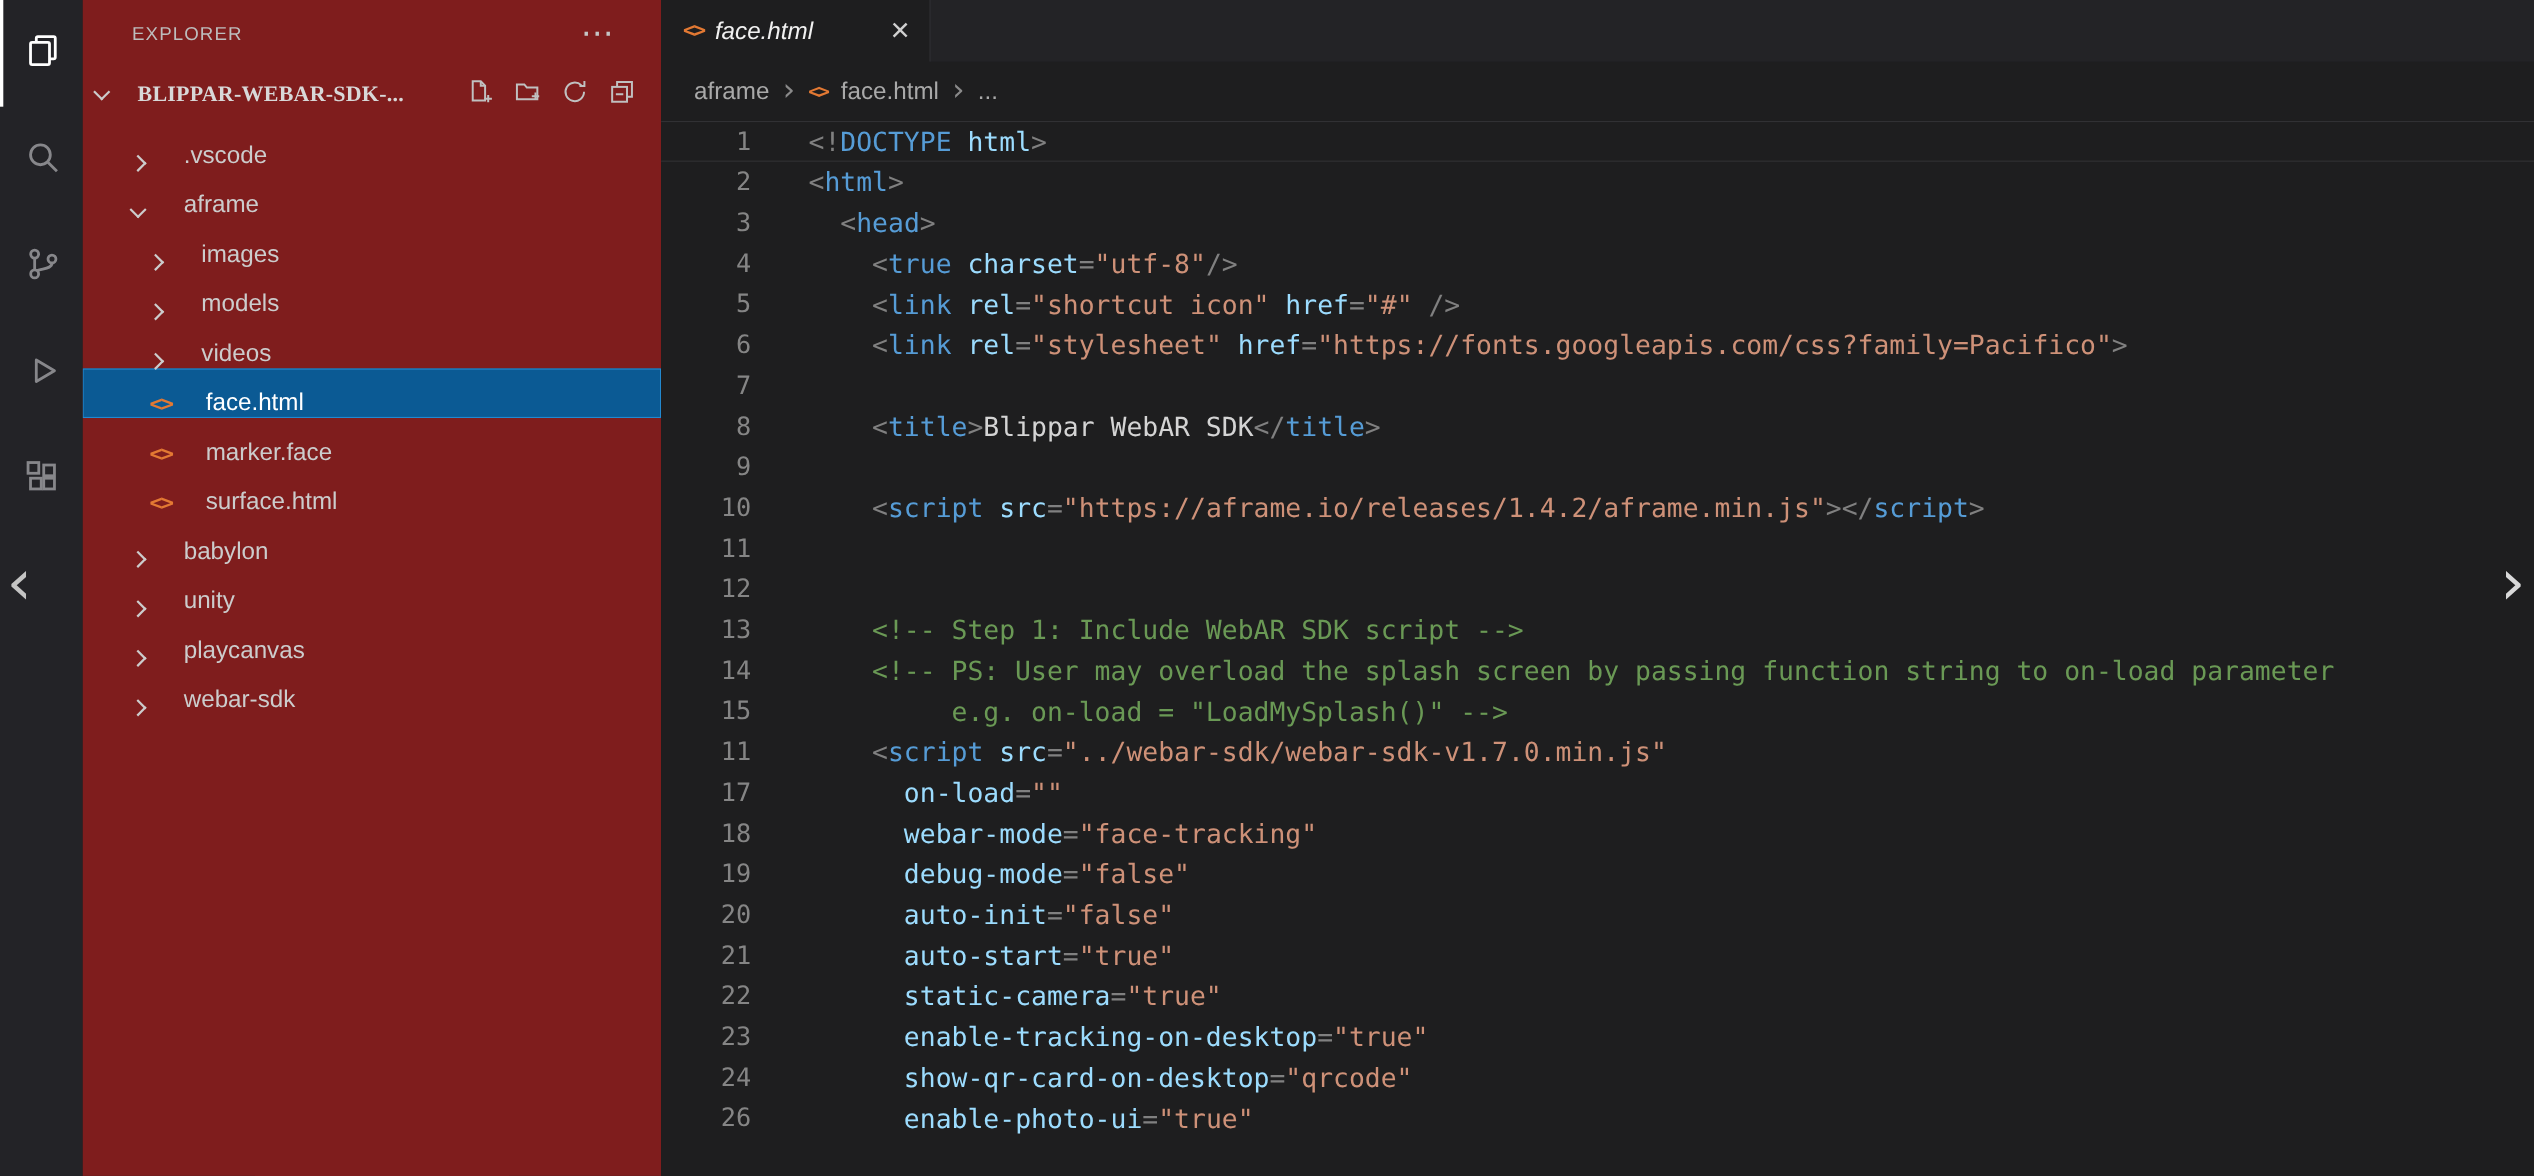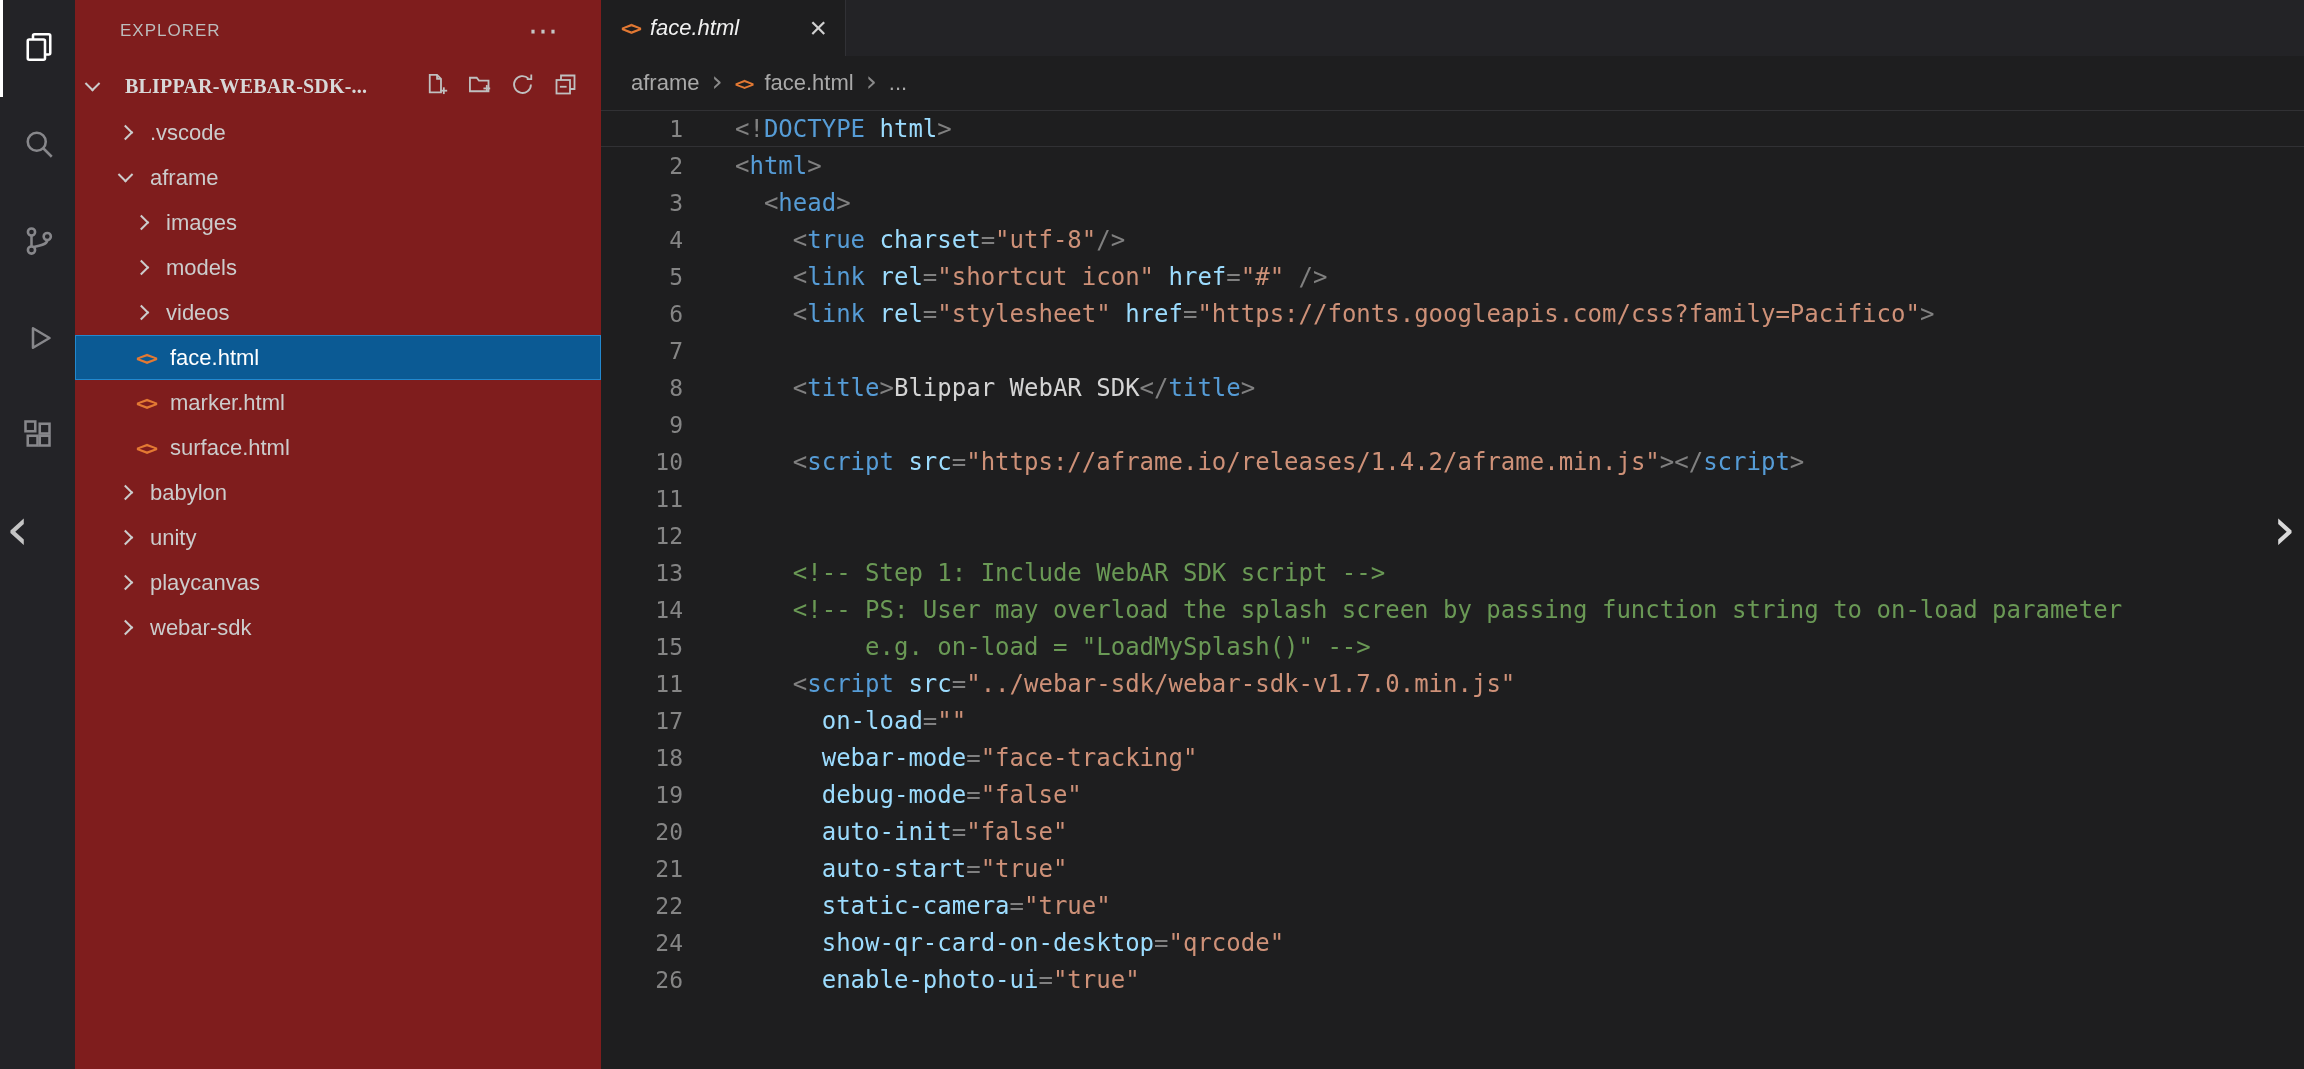".vscode" .trow { align-items: center -> flex-end; gap: none -> 17px }
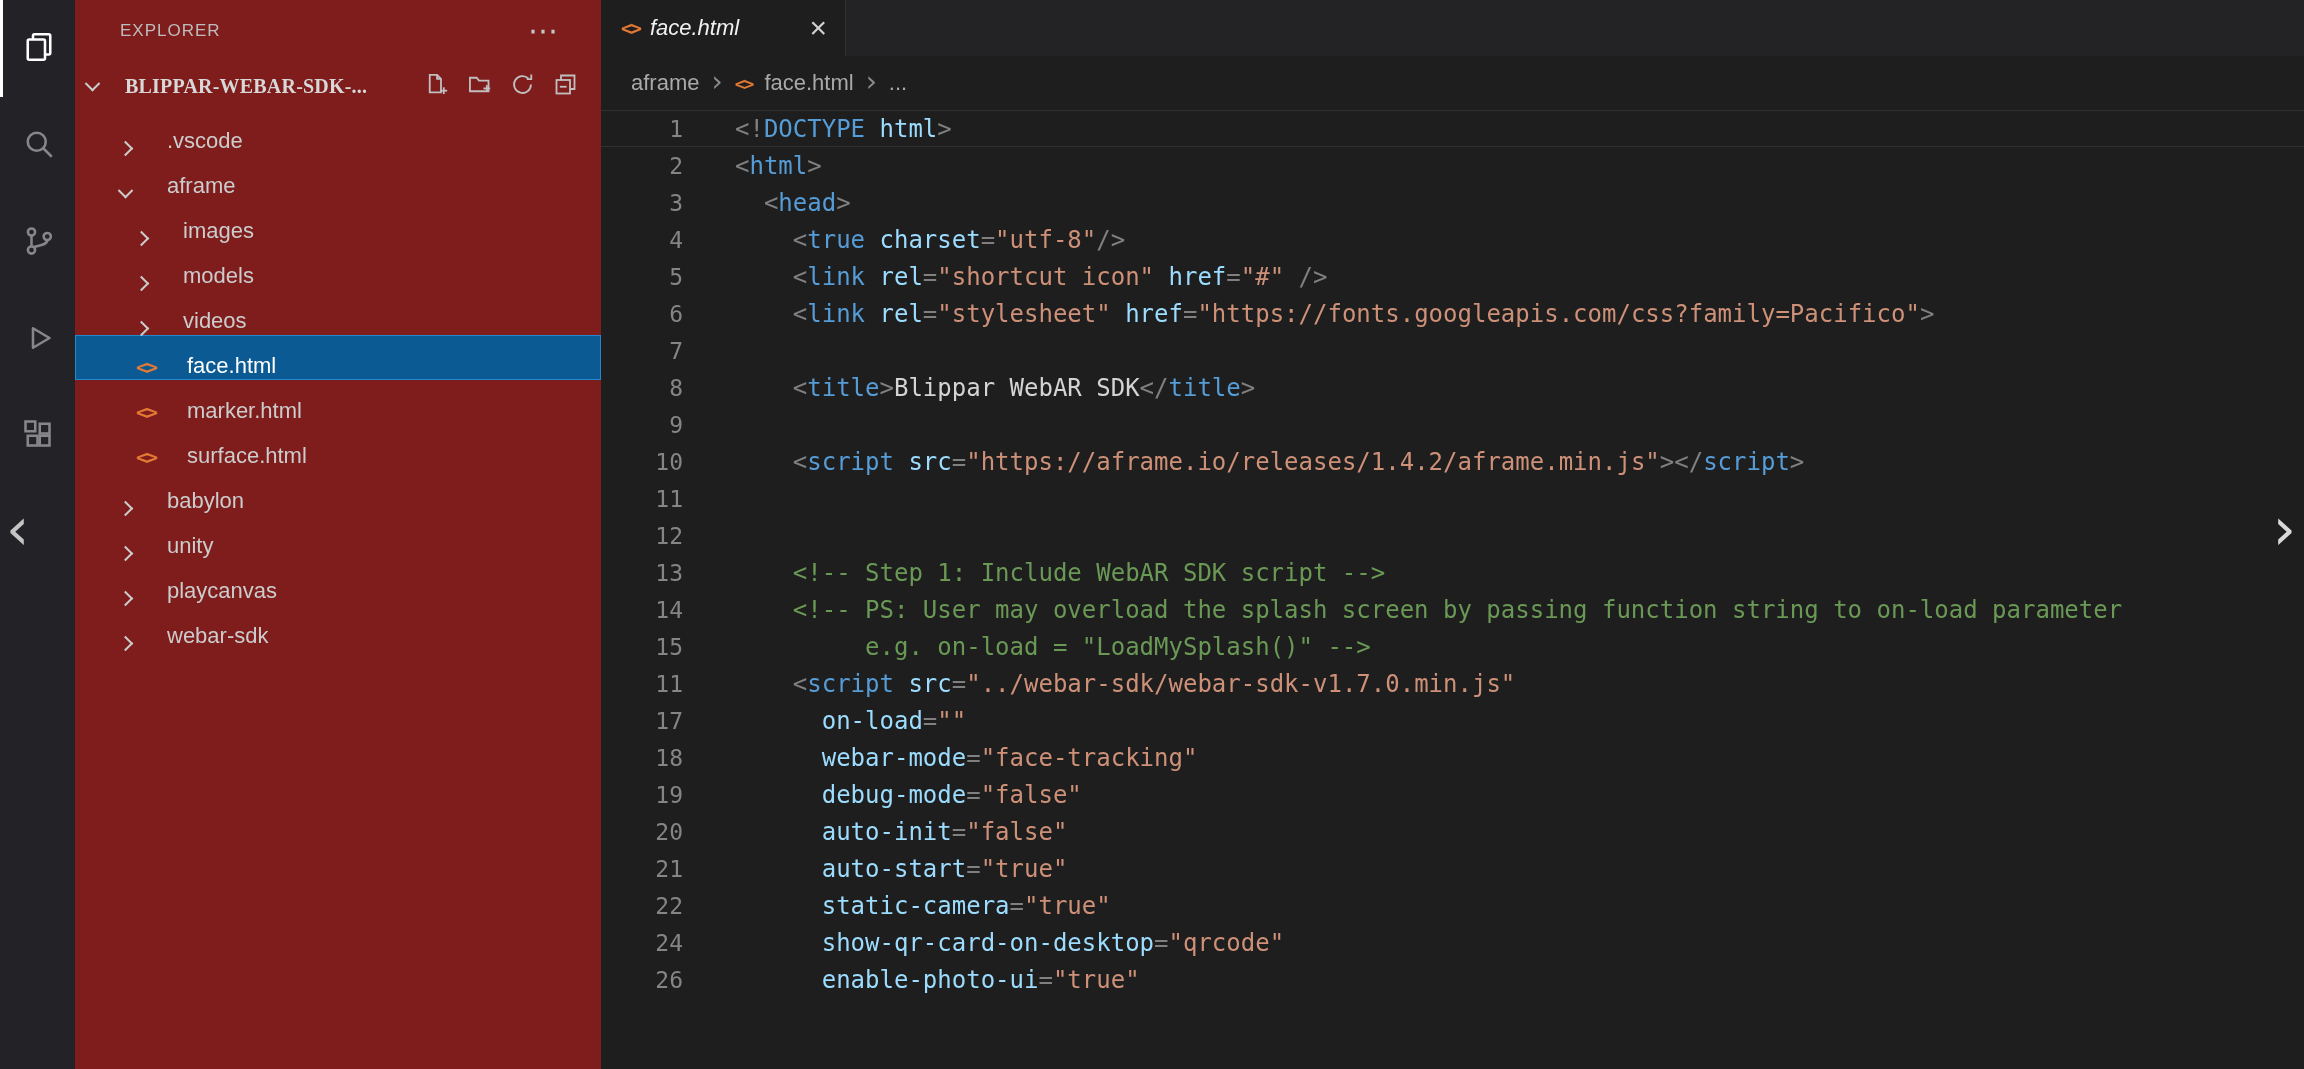"marker.html" span.tlabel { text: marker.html -> marker.face }
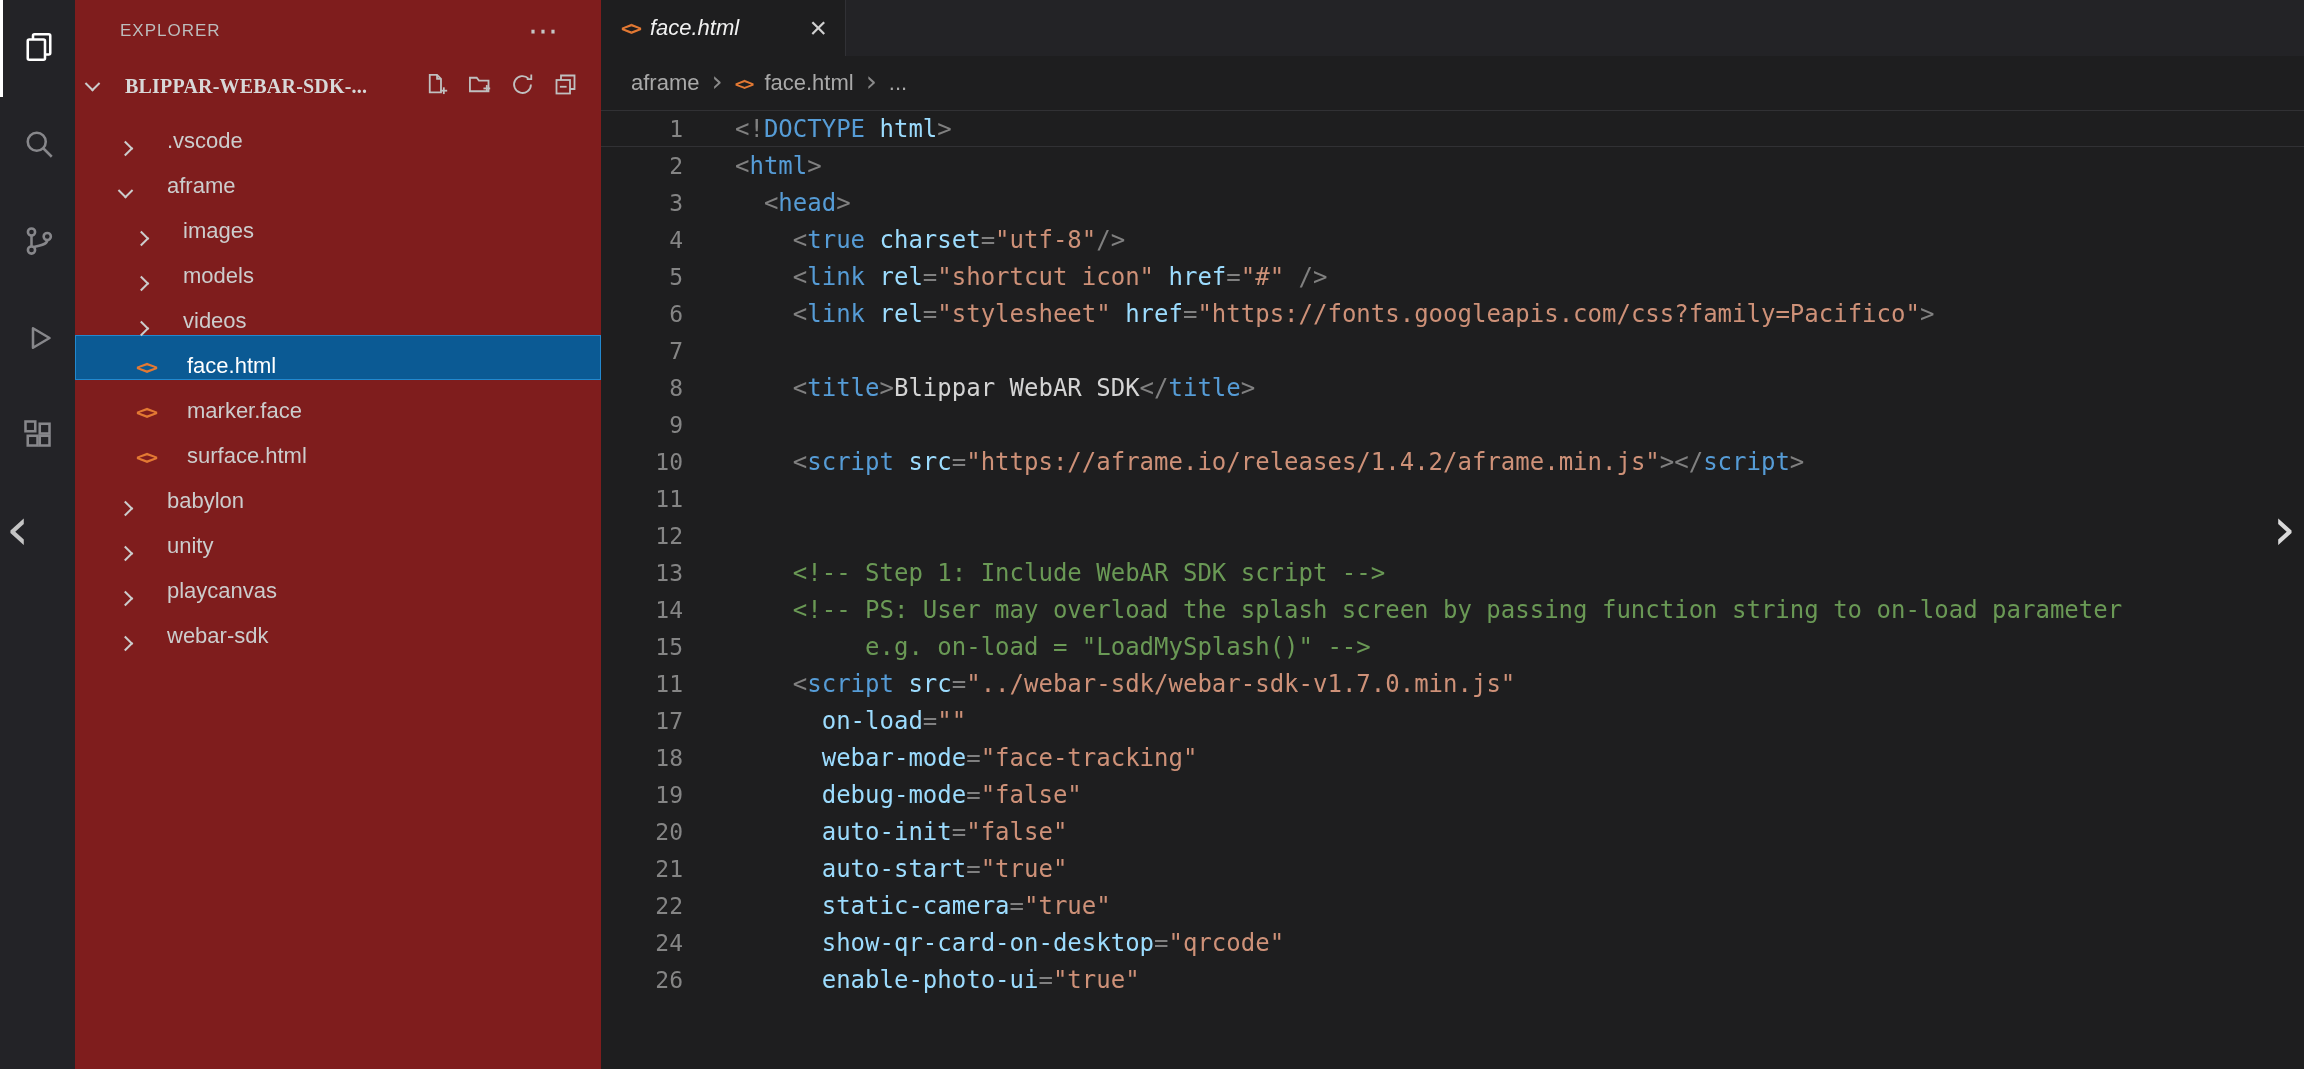"23" div.cl { html: none -> <div> <span>23</span> <span><span> </span><span>enable-tracking-on-desktop</span><span>=</span><span>"true"</span></span> </div> }
